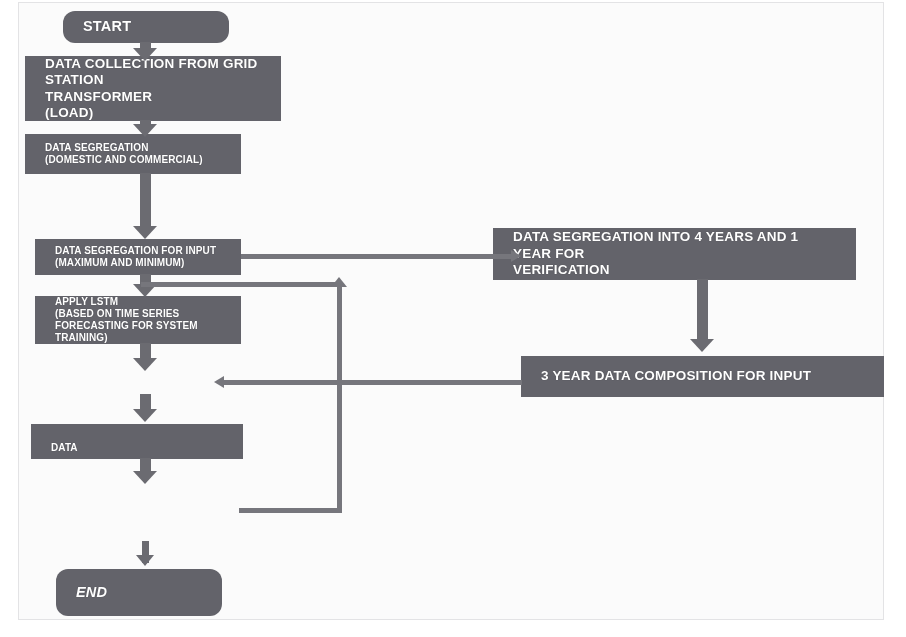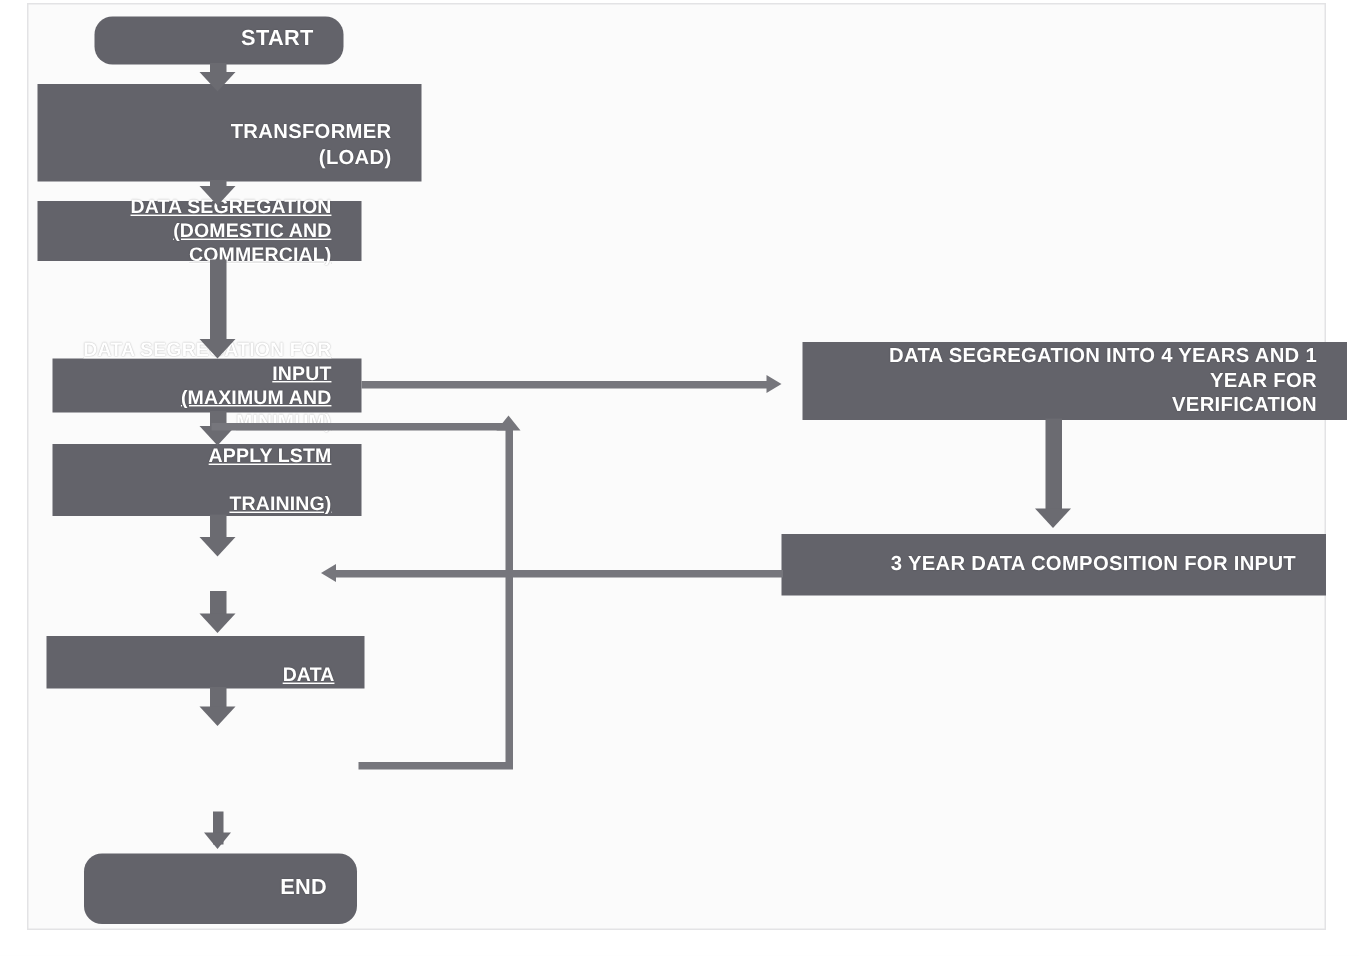"START" .node { text-align: right -> left }
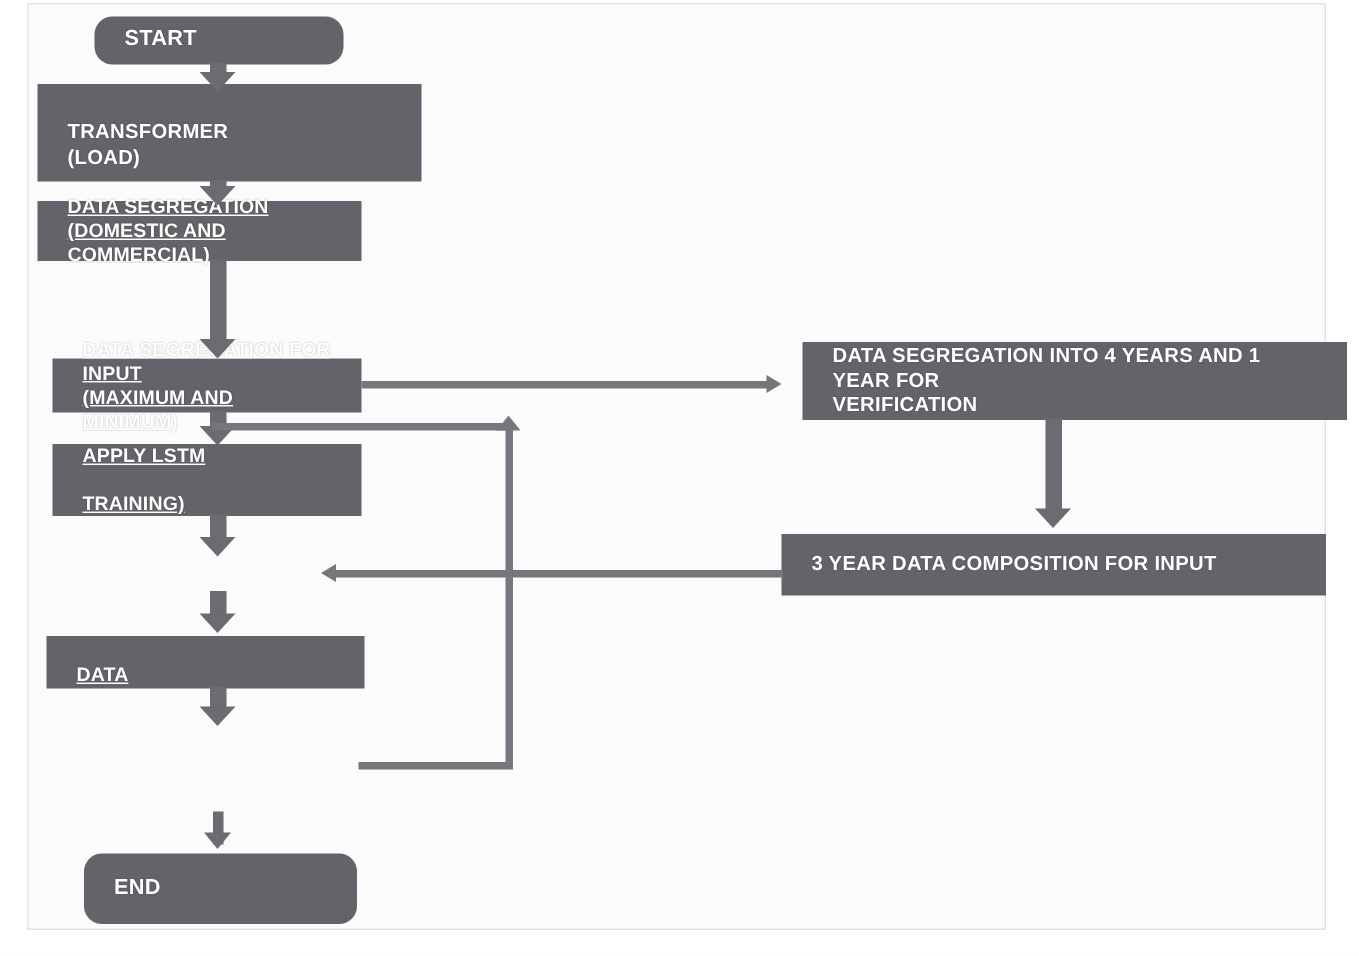"DATA COLLECTION FROM GRID STATION" span { html: none -> <span>DATA COLLECTION FROM GRID STATION</span> }
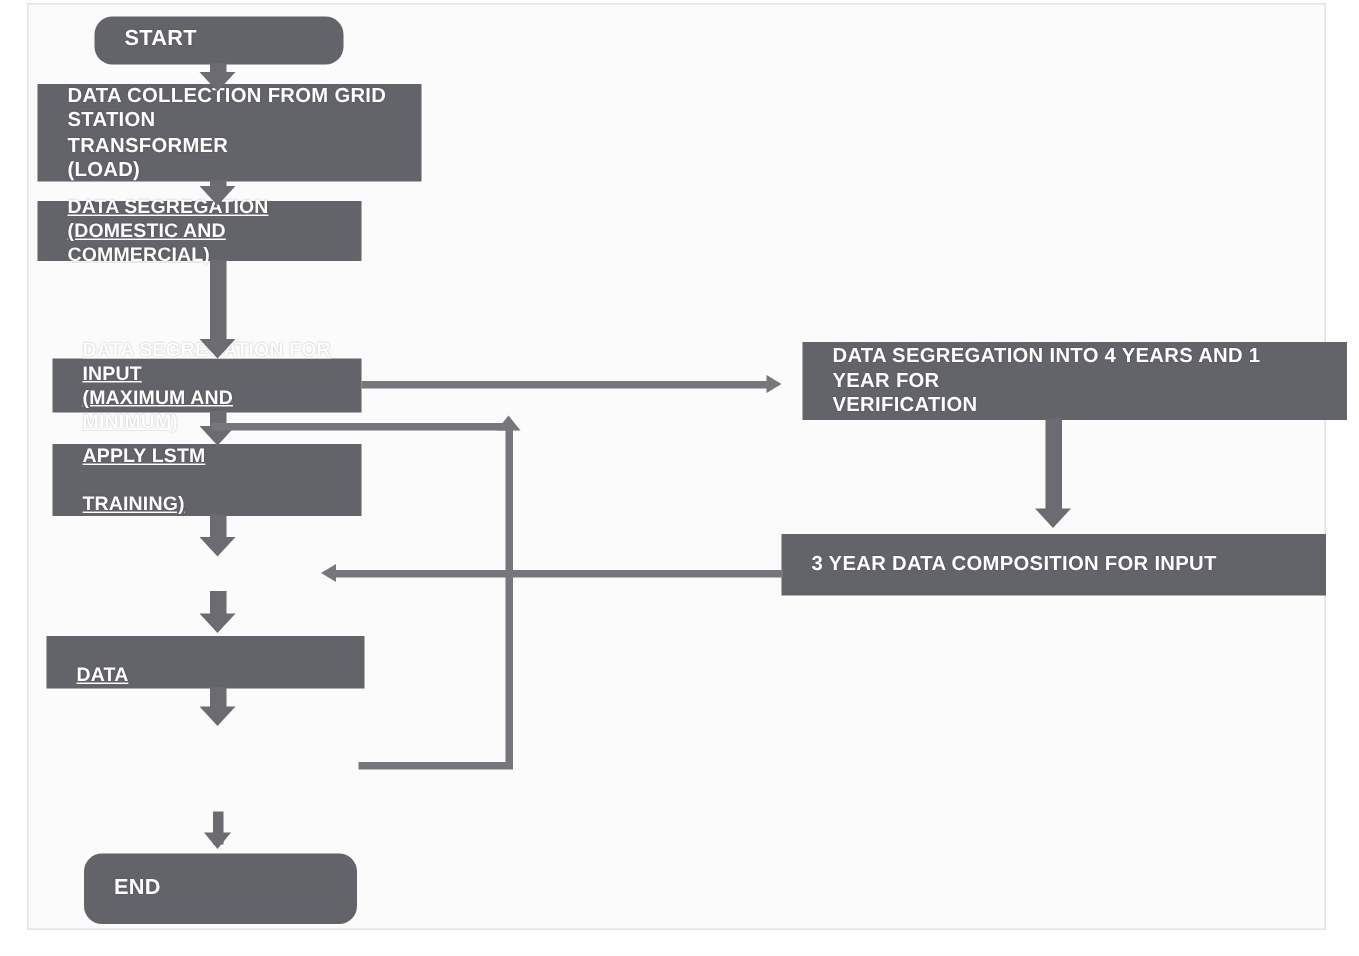"DATA SEGREGATION" .small { font-size: 13px -> 10px; text-decoration: underline -> none }
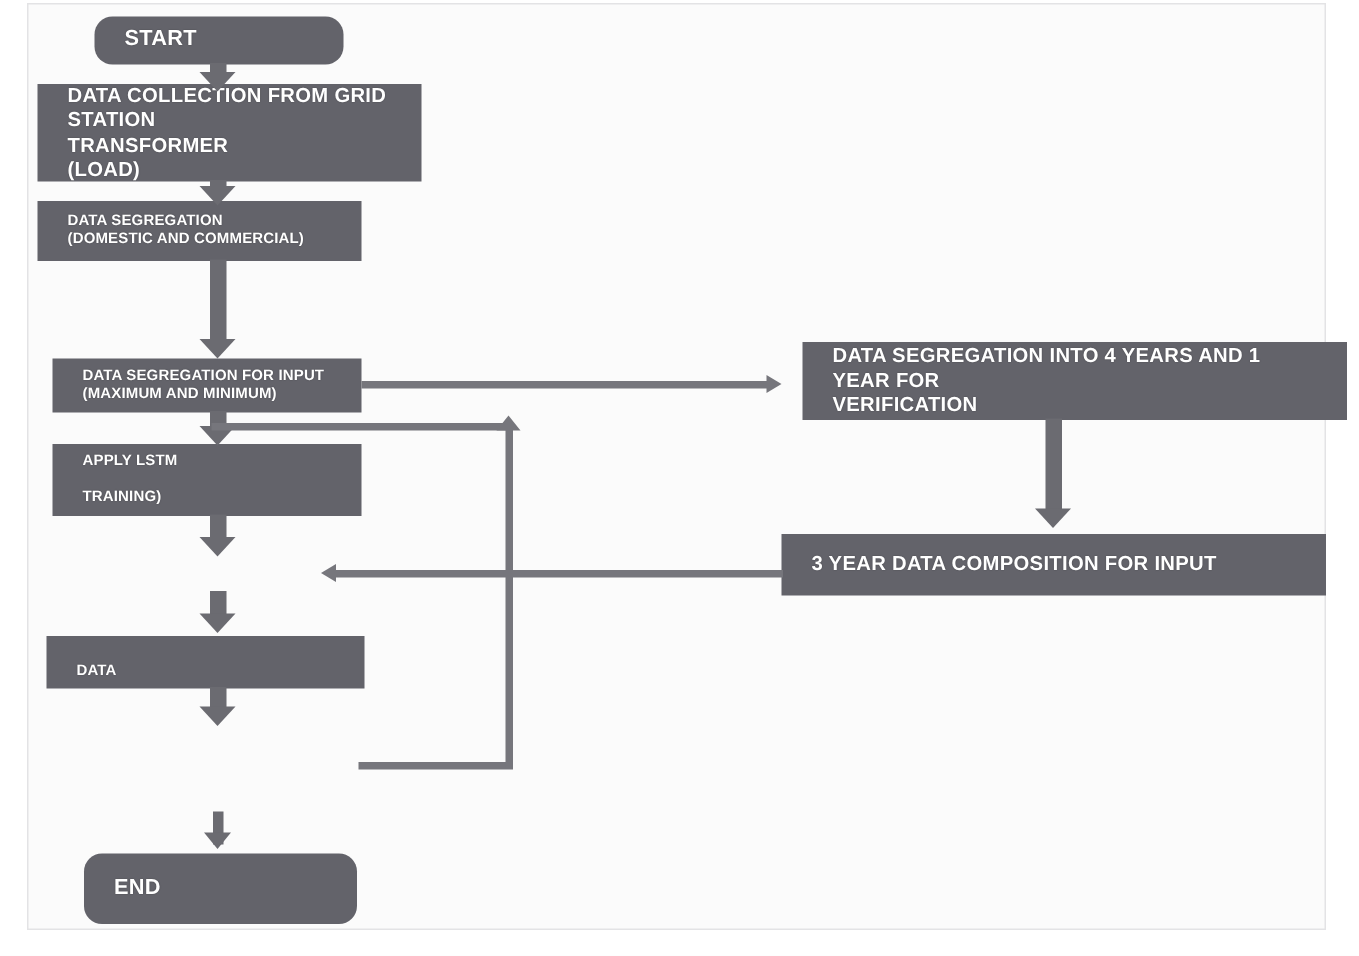"DATA SEGREGATION INTO 4 YEARS" div.node { left: 516px -> 474px }
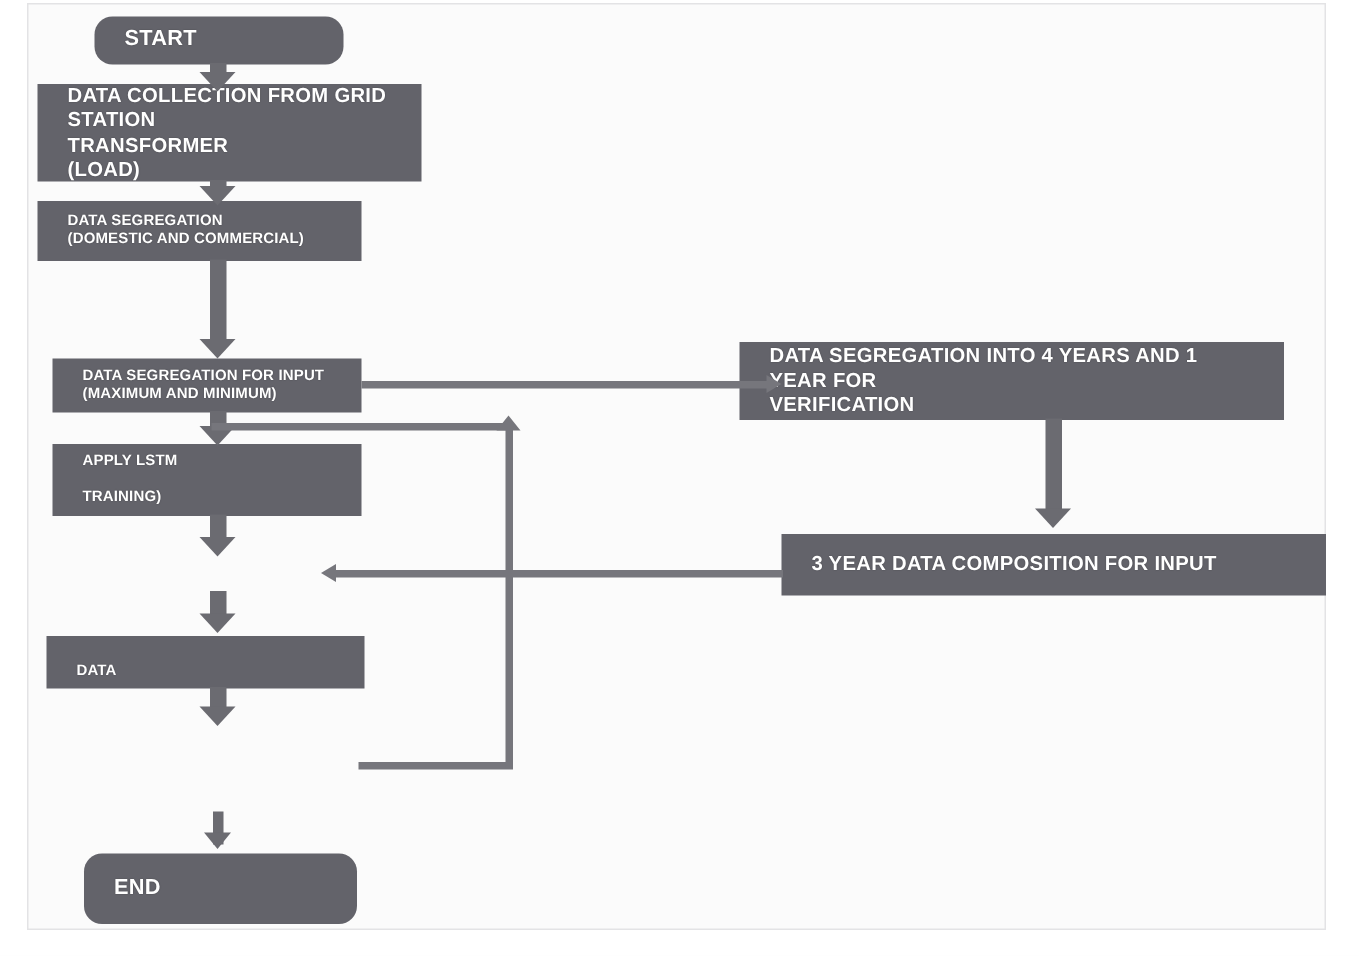"(BASED ON TIME SERIES FORECASTING" span { html: none -> <span>(BASED ON TIME SERIES FORECASTING FOR SYSTEM</span> }
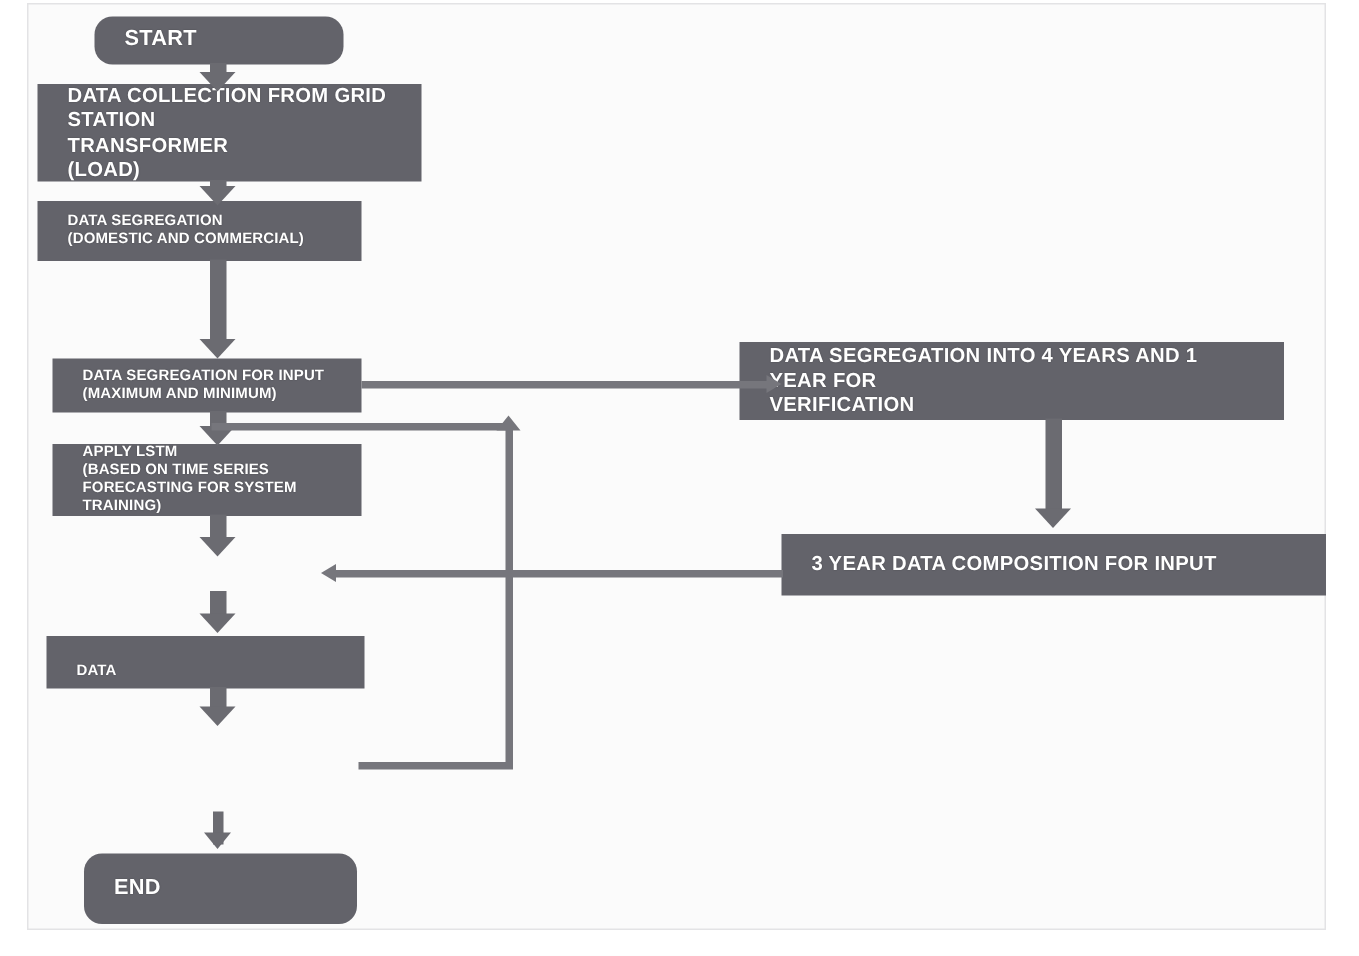"END" div.node { font-style: none -> italic; width: 182px -> 166px }
